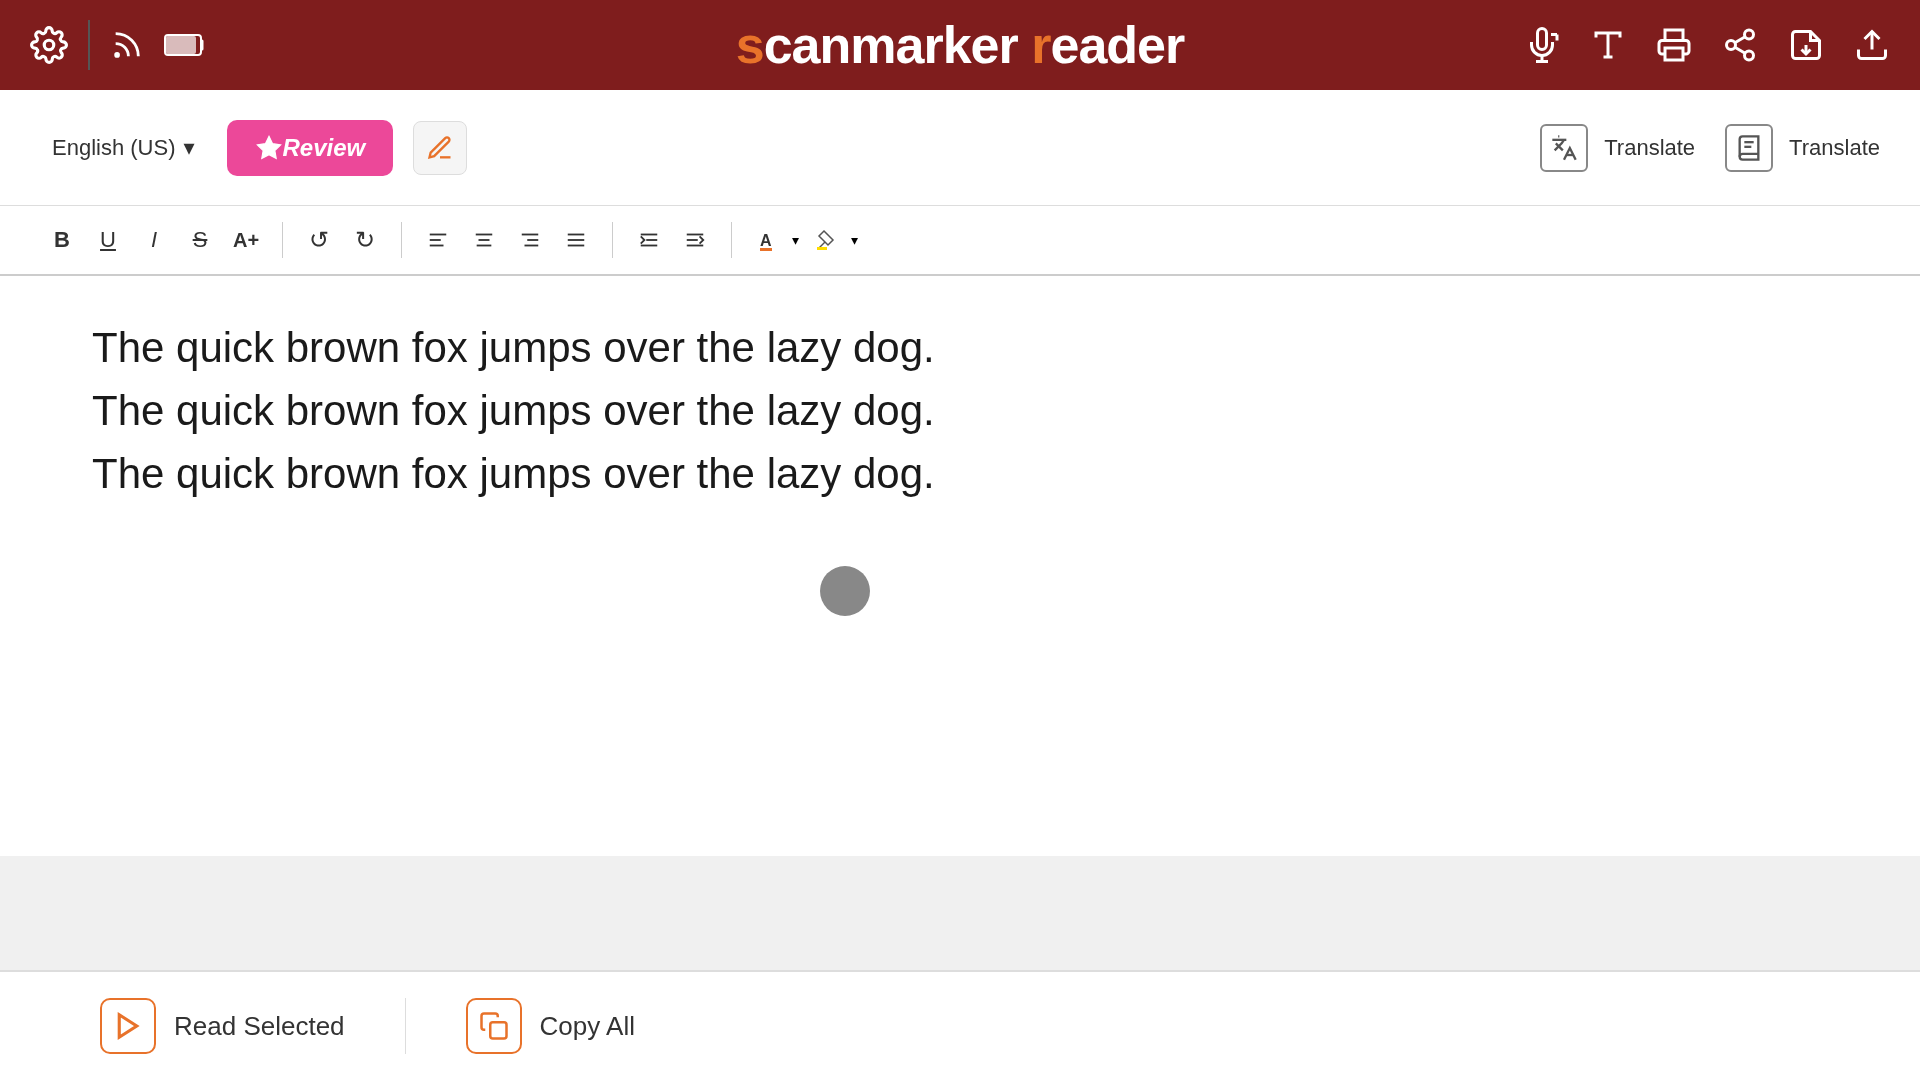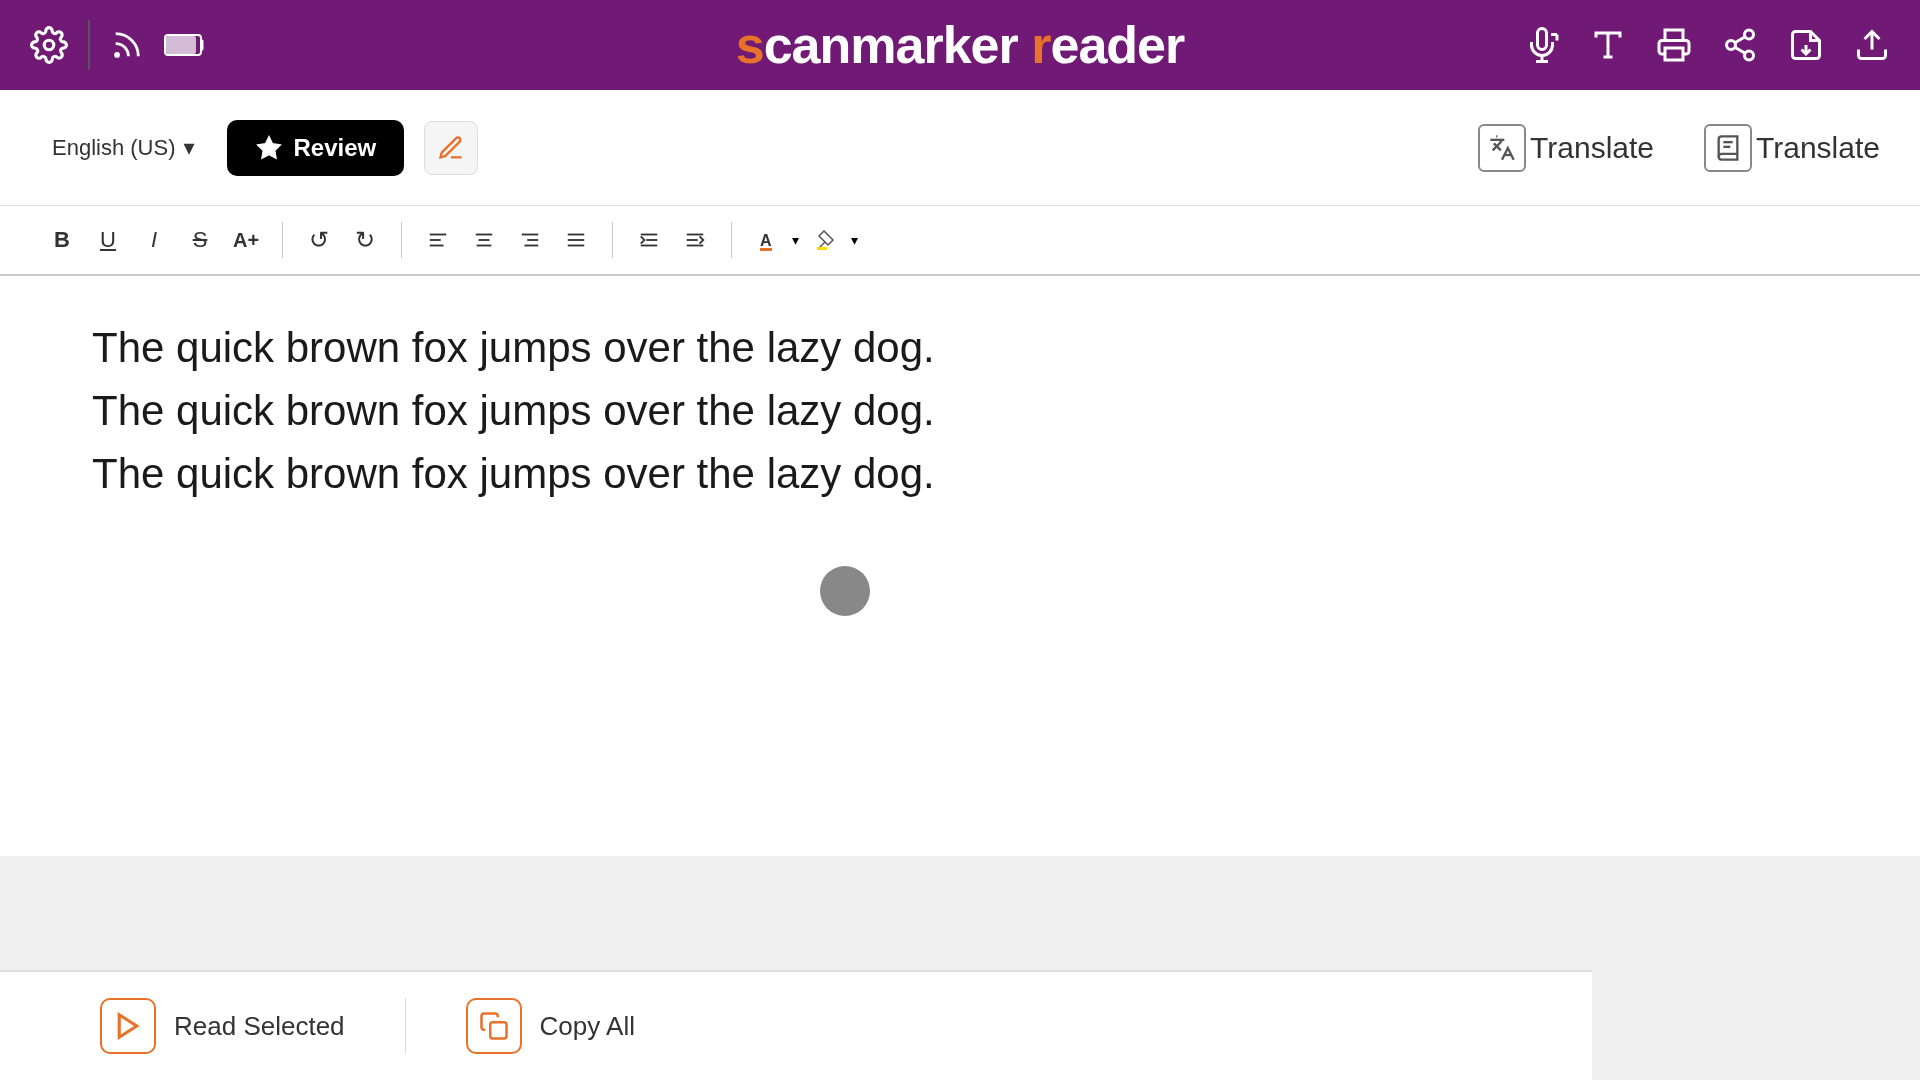"scanmarker reader" .top-bar { background: #701a75 -> #7f1d1d }
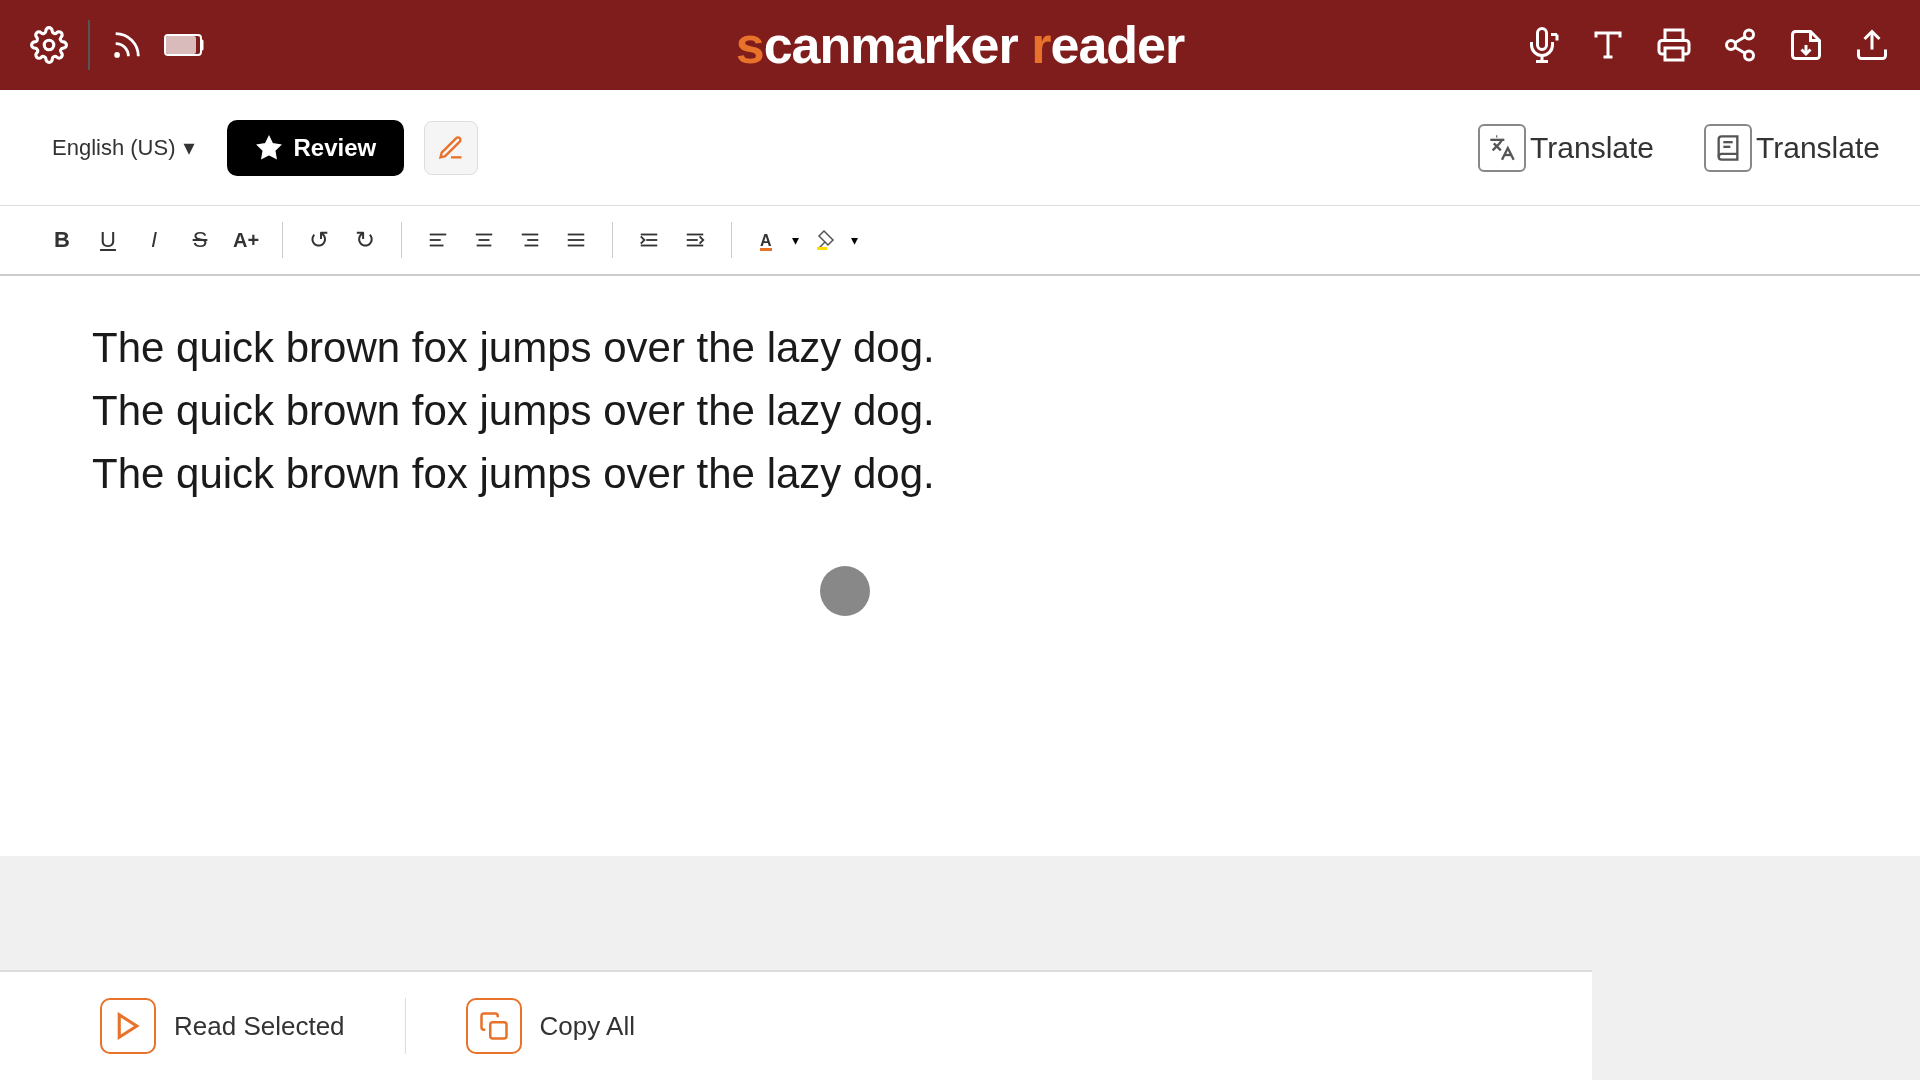"Review" .review-btn { background: #000000 -> #ec4899; font-style: none -> italic; gap: 11px -> 0 }
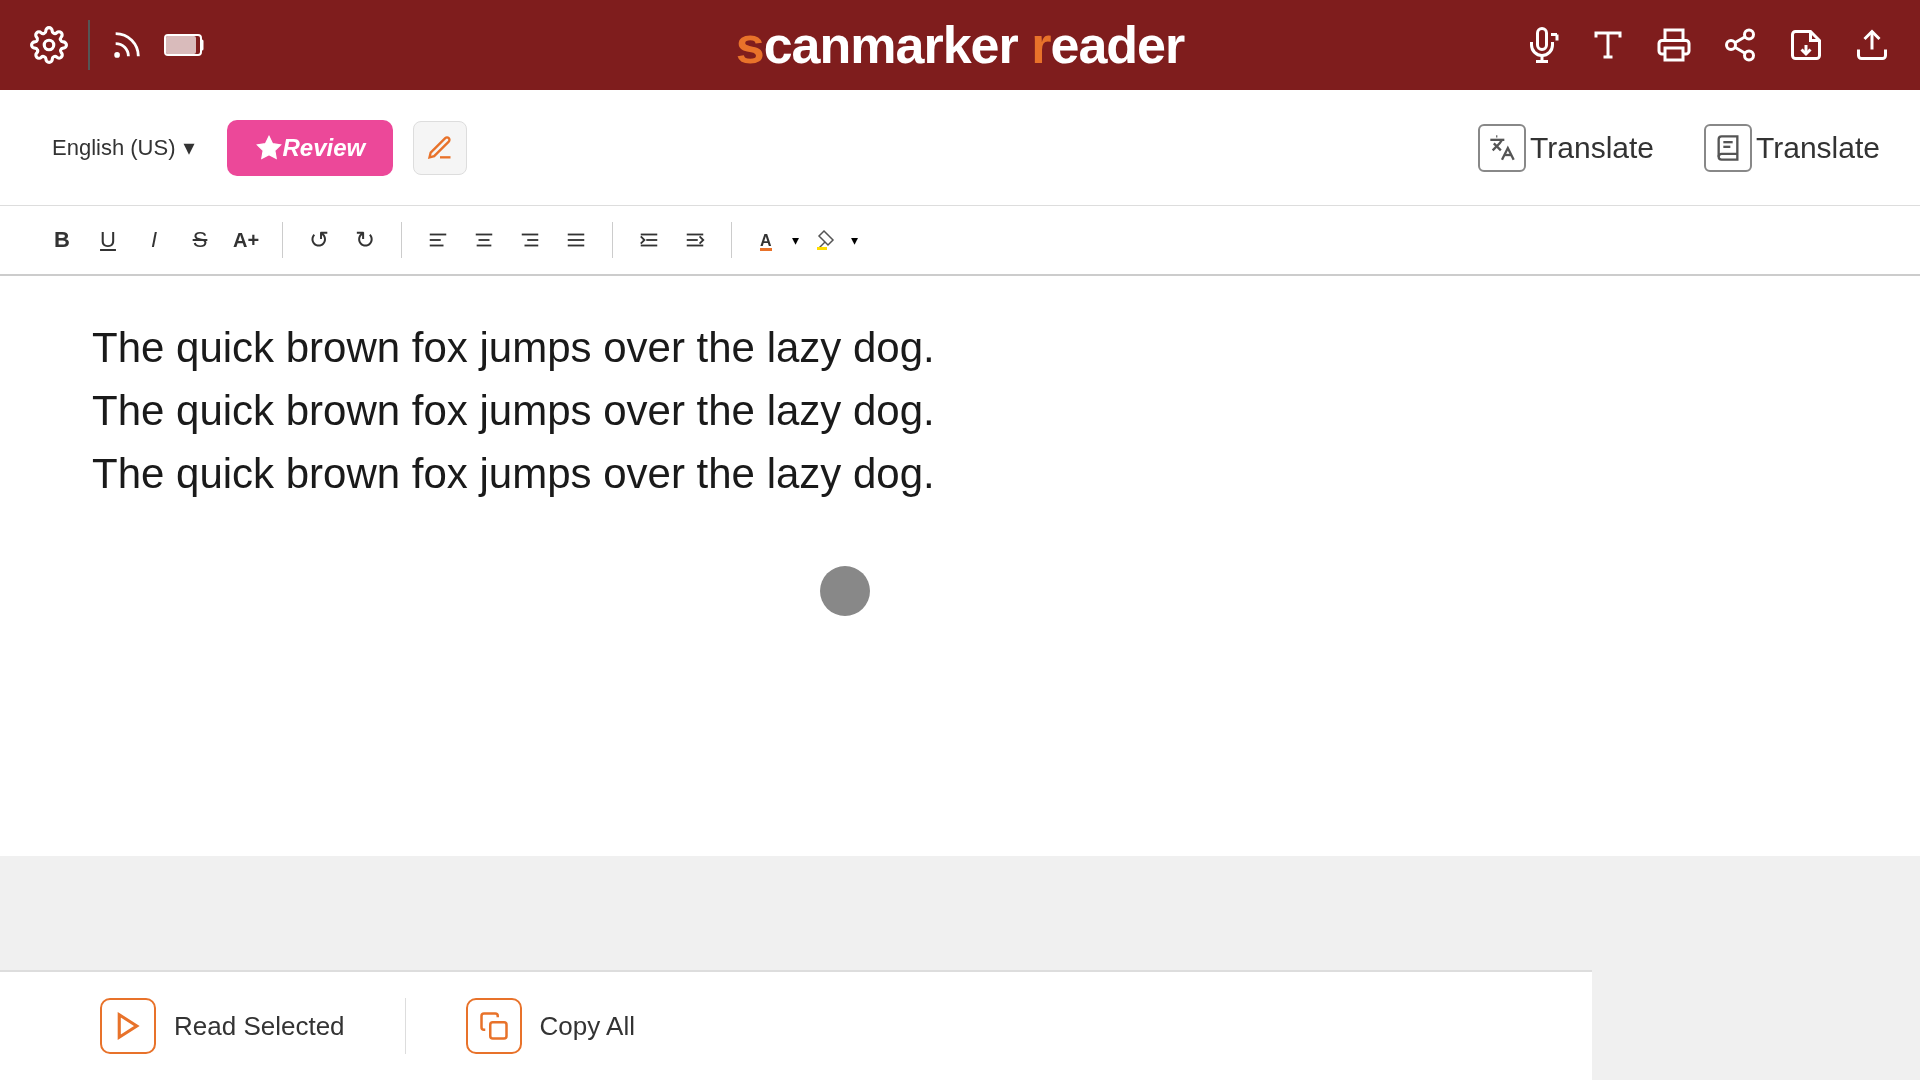"Translate" .tool-action { font-size: 30px -> 22px; gap: 4px -> 16px; margin-left: 20px -> none }
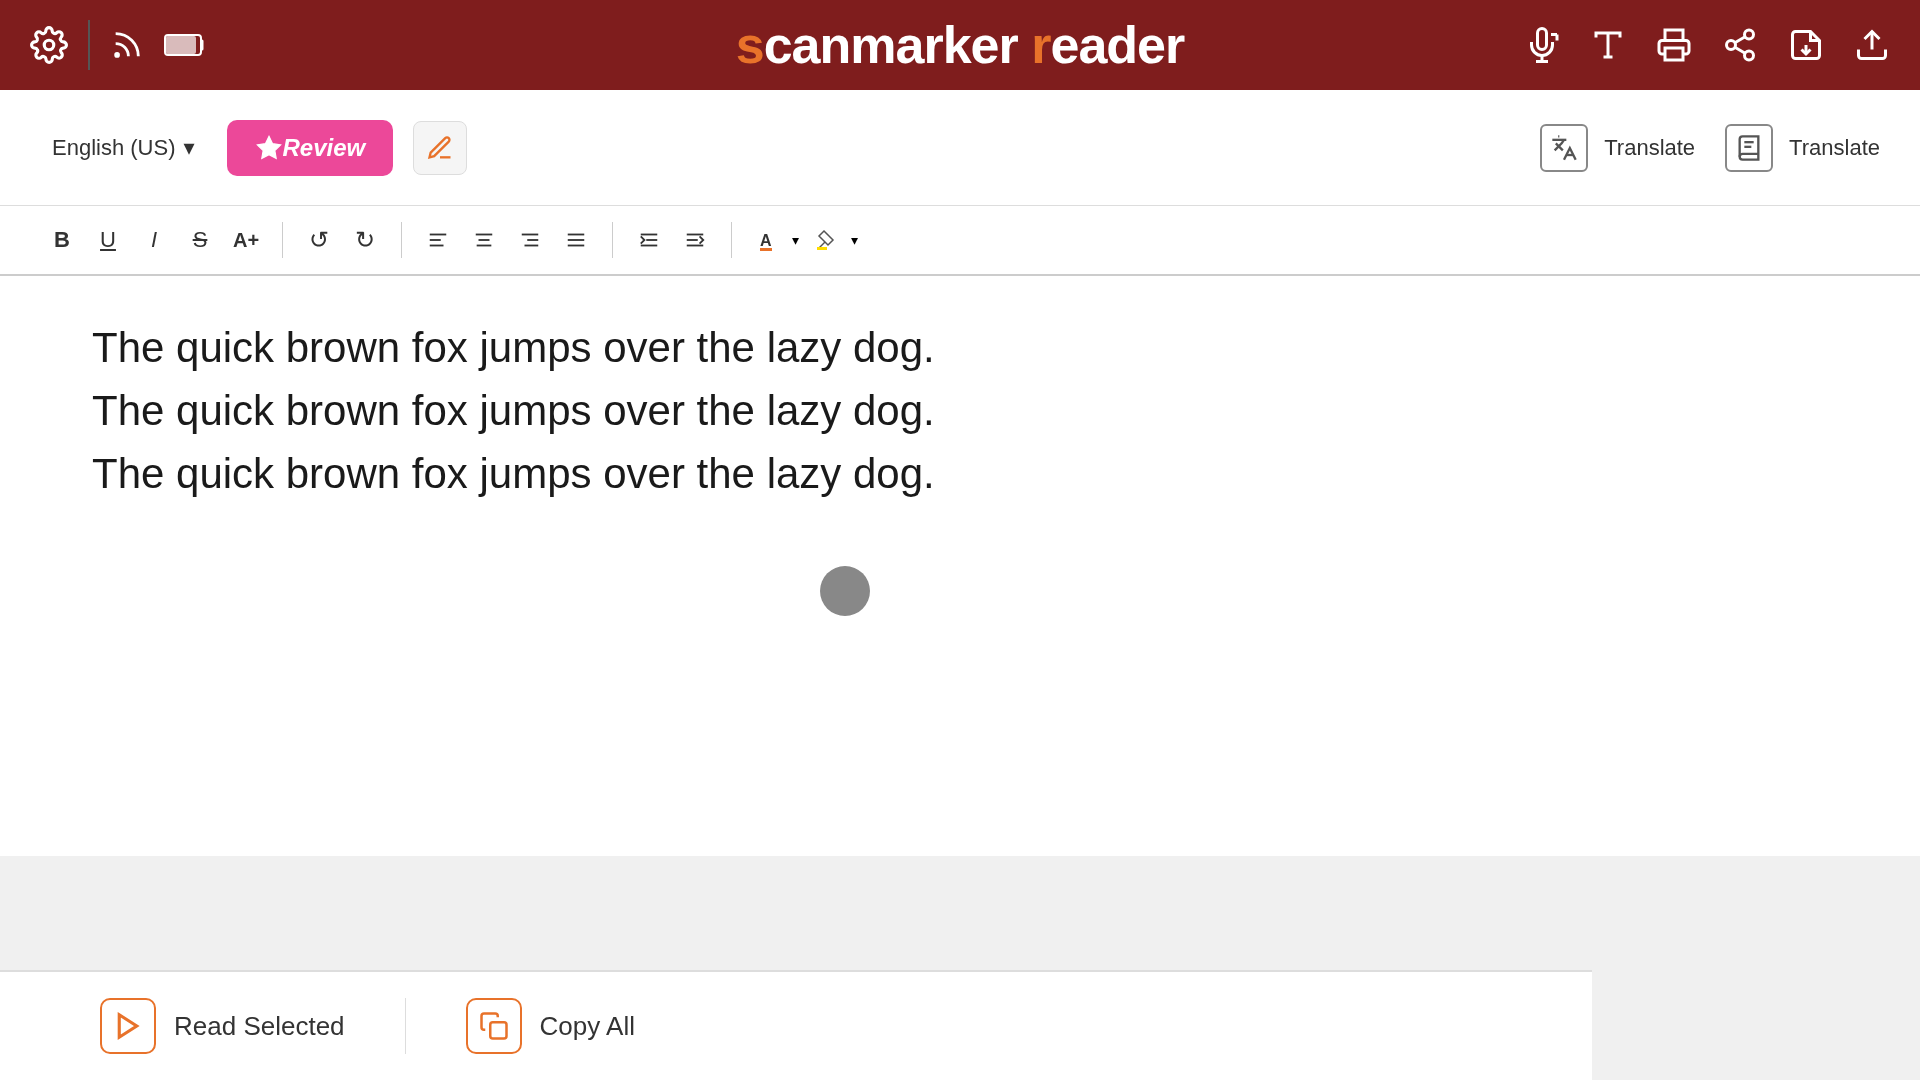"Read Selected" .bottom-bar { width: 1592px -> 1920px }
